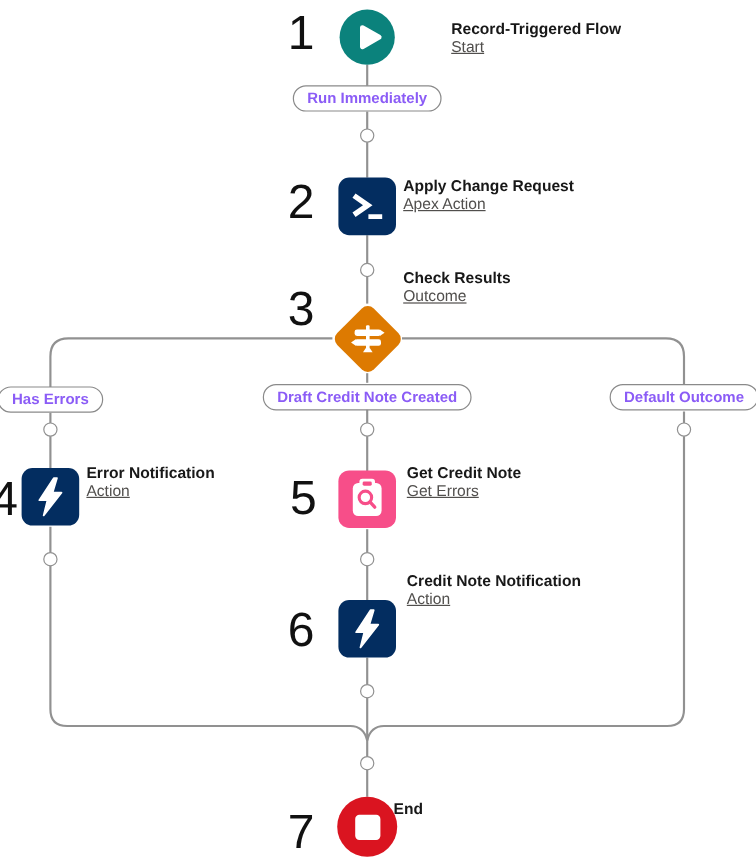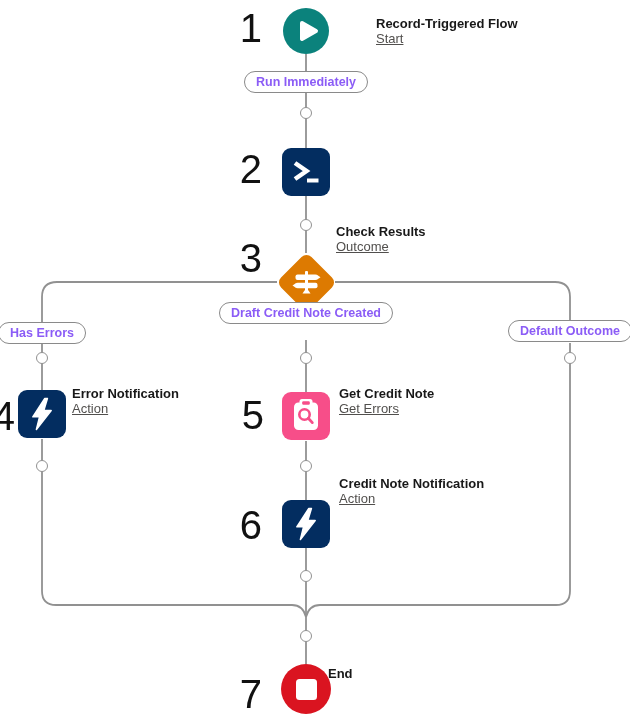"Apply Change Request" div.node-label { html: none -> <div> <div>Apply Change Request</div> <div>Apex Action</div> </div> }
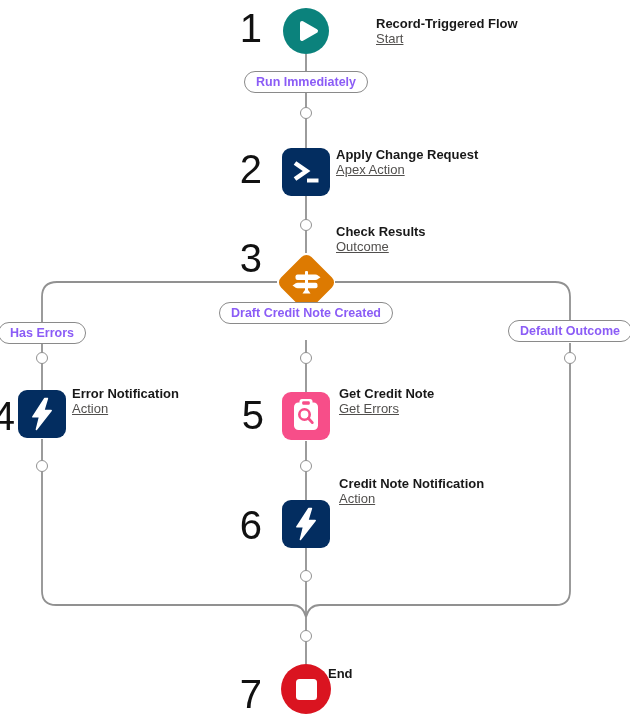"Draft Credit Note Created" div.pill { top: 302px -> 320px }
